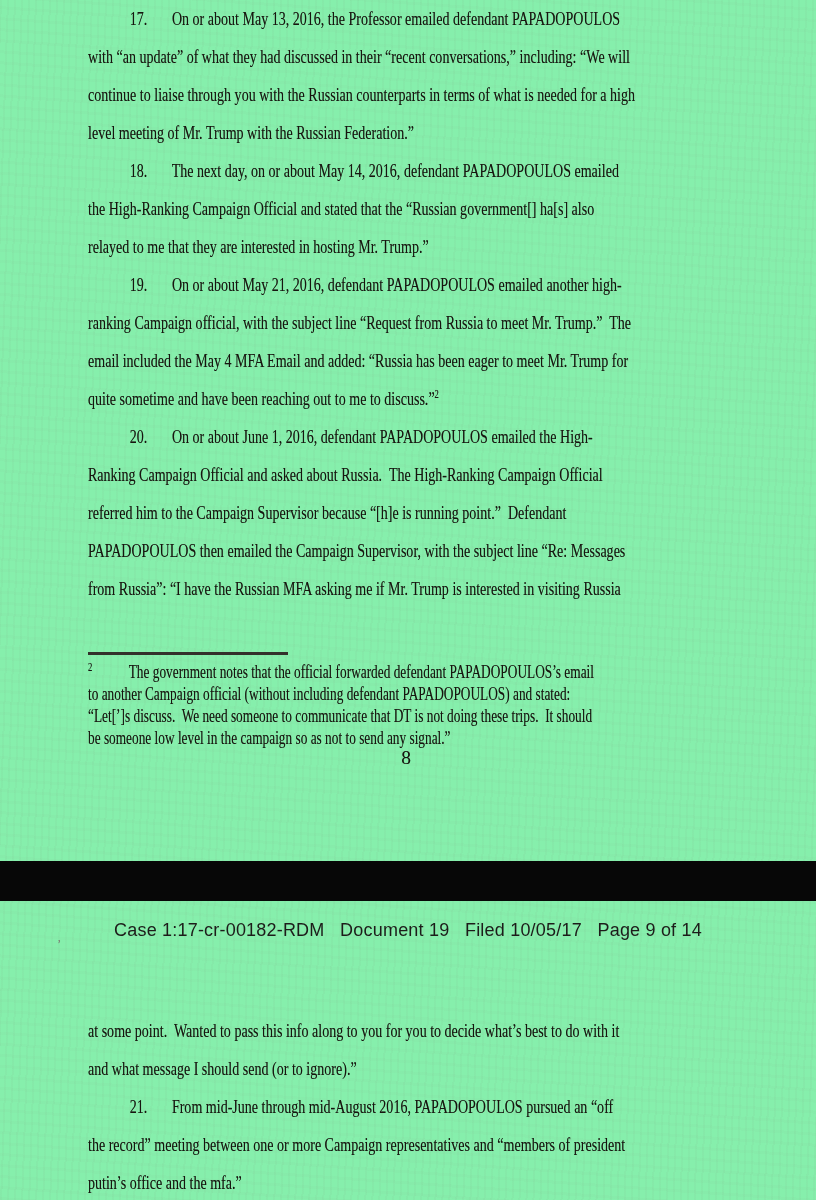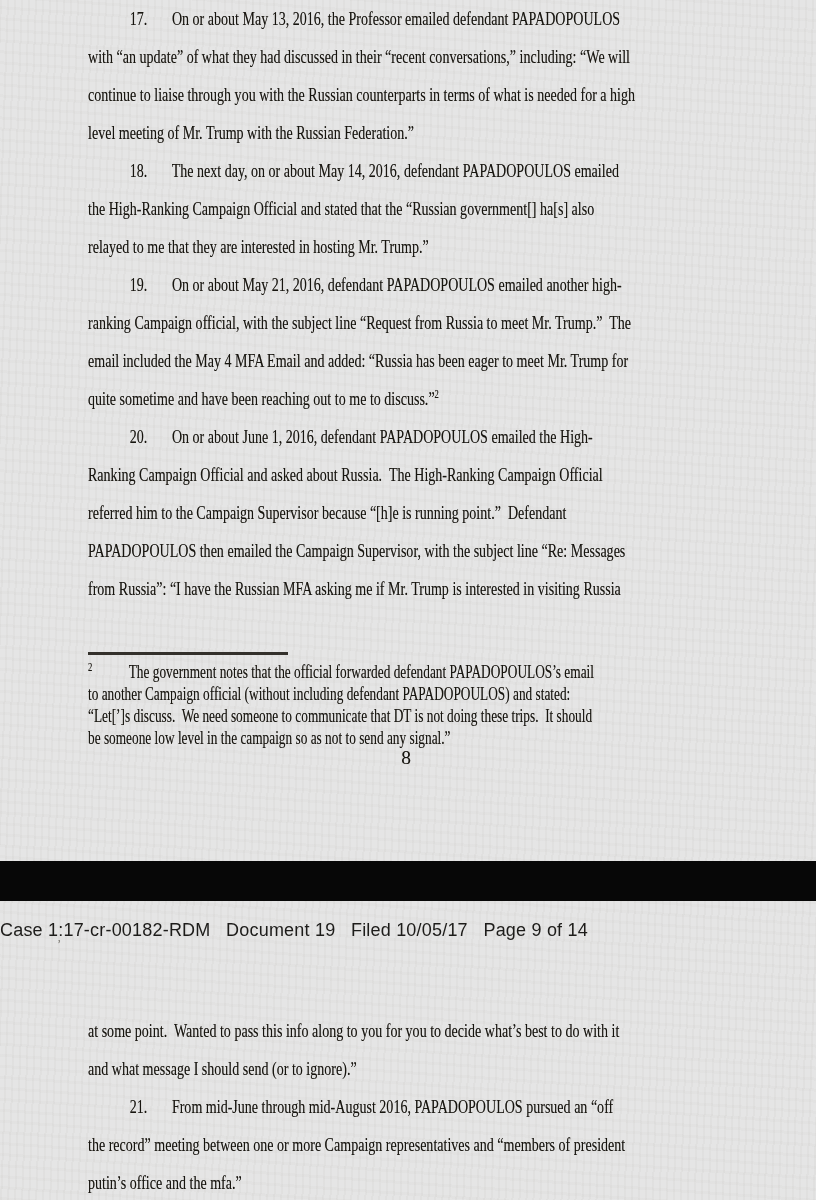"17. On or about May" .scan { background: #e5e5e5 -> #86efac }
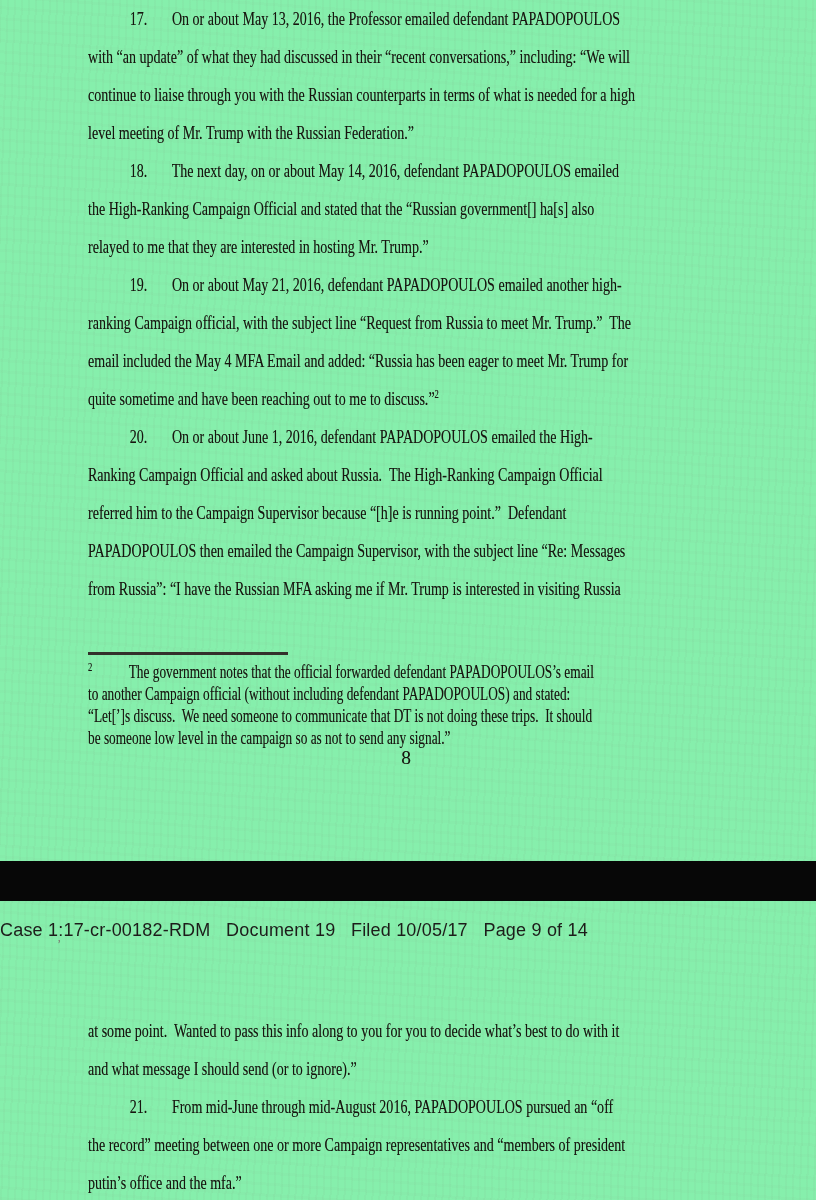"Case 1:17-cr-00182-RDM Document 19 Filed" .case-stamp { text-align: none -> center }
